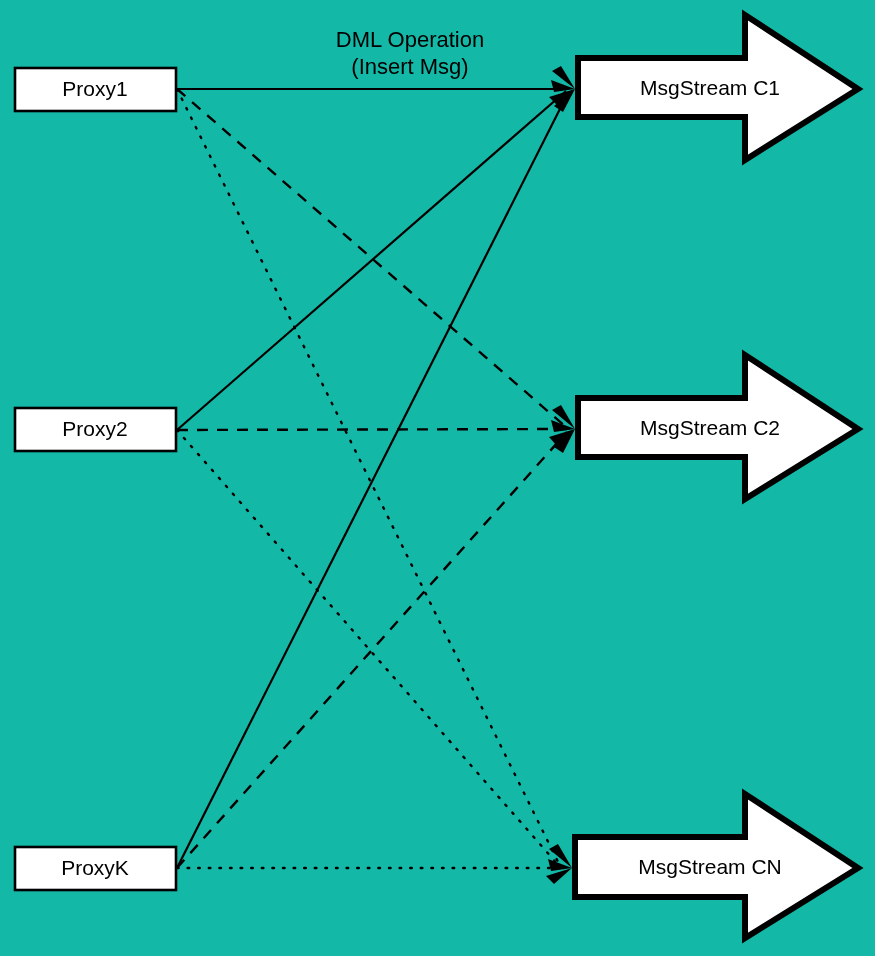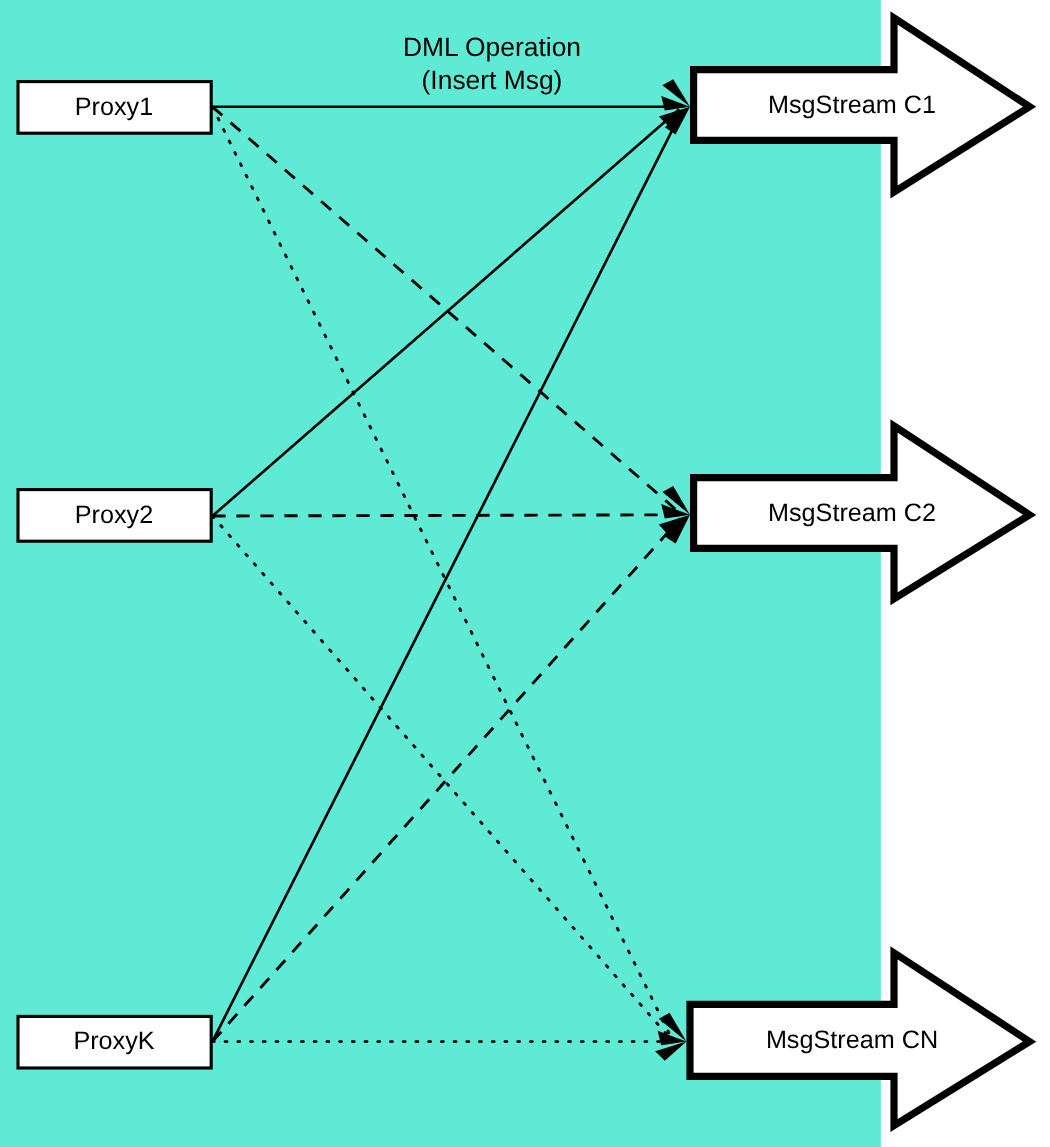"DML Operation" #diagram-root { background: #5eead4 -> #14b8a6; width: 734px -> 875px }
